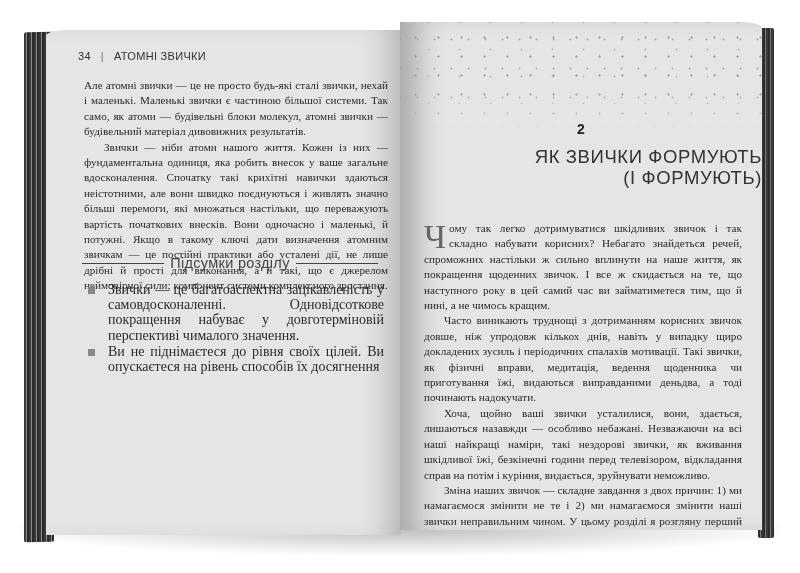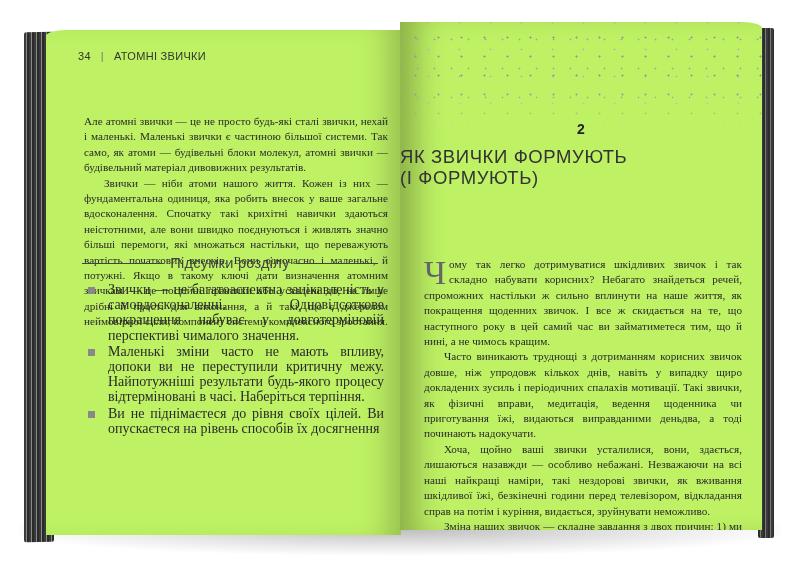"34 | АТОМНІ ЗВИЧКИ" .page { background: #bef264 -> #e5e5e5 }
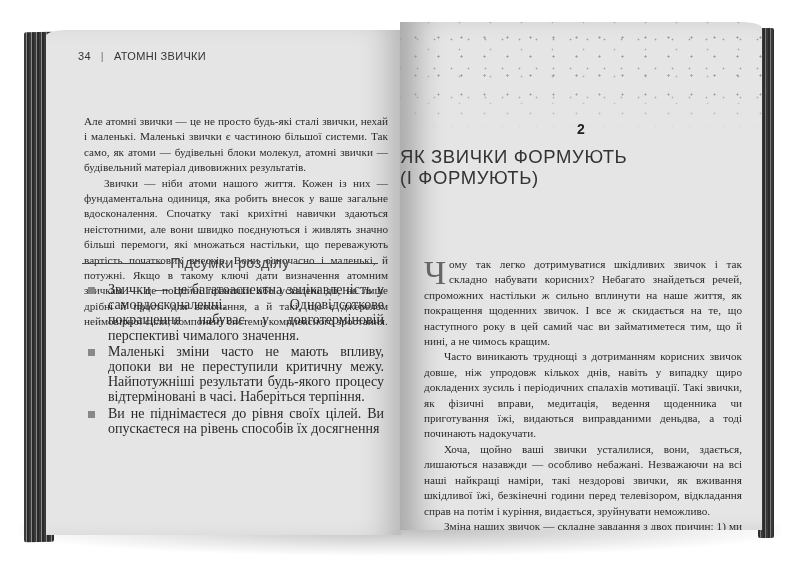"Але атомні звички — це" .text p.noindent { margin-top: 36px -> none }
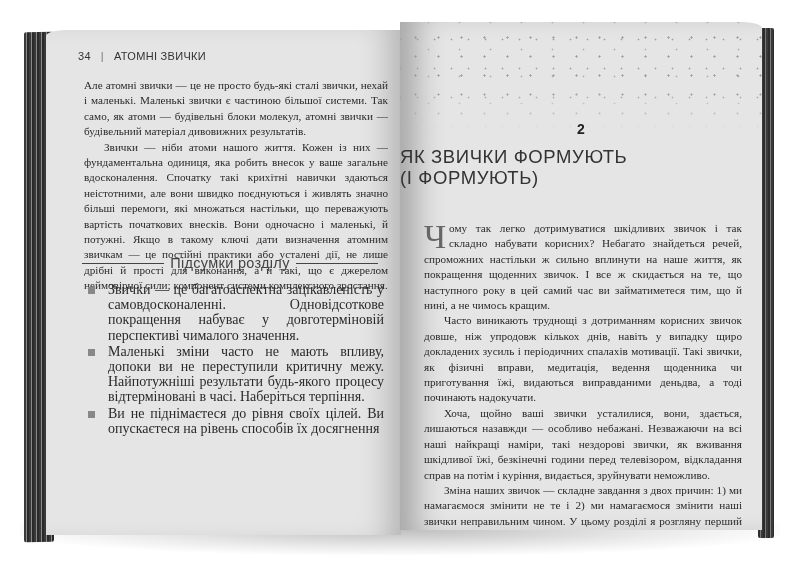"ЯК ЗВИЧКИ ФОРМУЮТЬ" .chapter-title { text-align: left -> right }
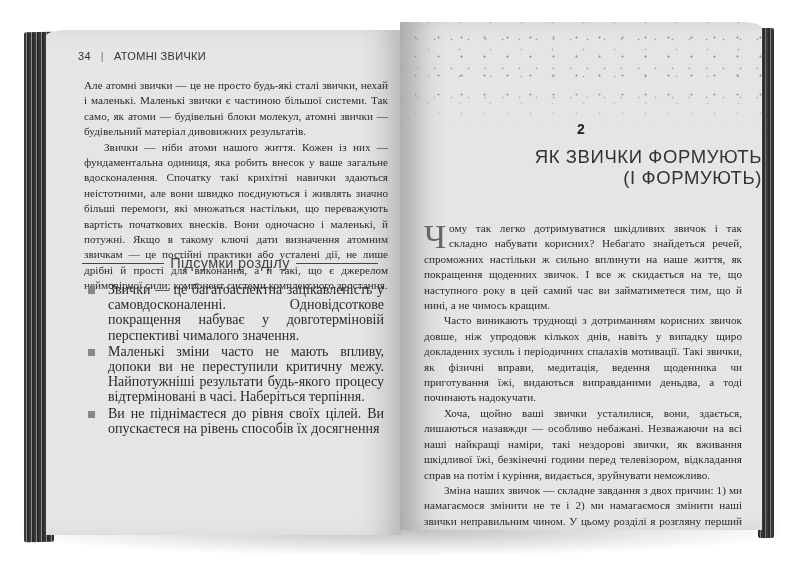"Маленькі зміни часто не мають" span { html: <span>Маленькі зміни часто не мають впливу, допоки ви не переступили критичну межу. Найпотужніші результати будь-якого процесу відтерміновані в часі. Наберіться терпіння.</span> -> none }
